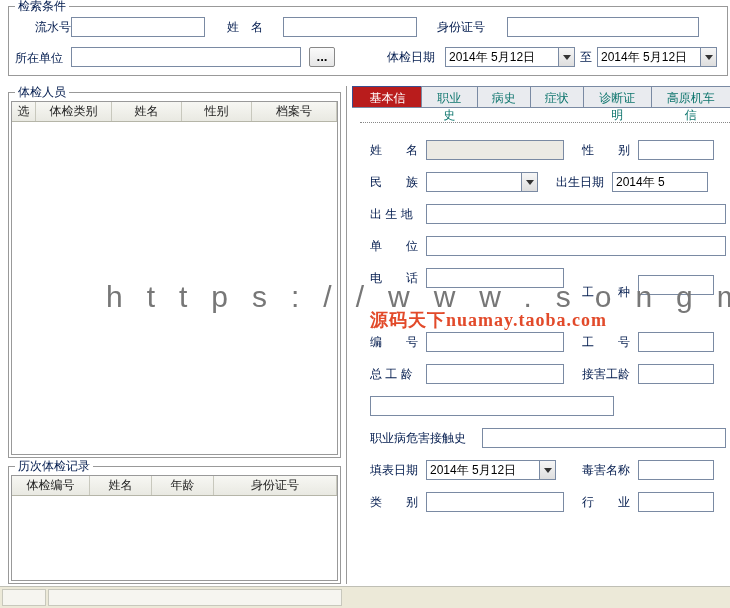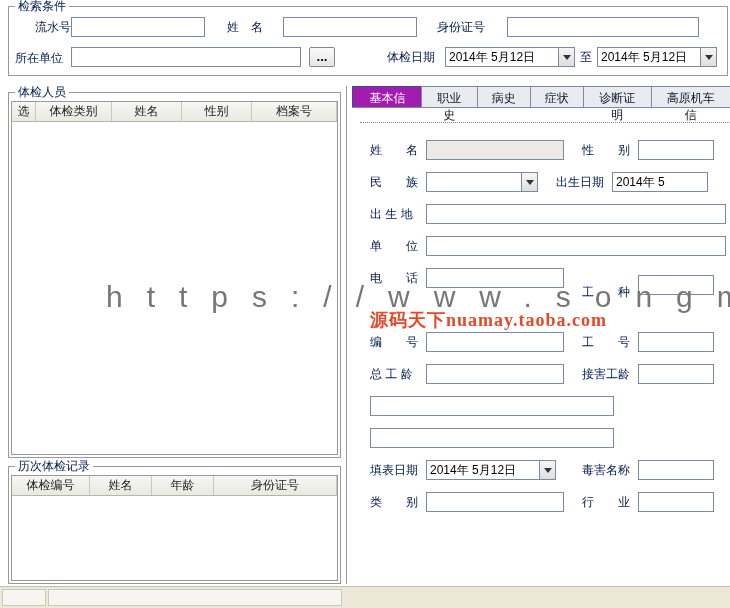"基本信息" .tab.active { background: #a21caf -> #b91c1c }
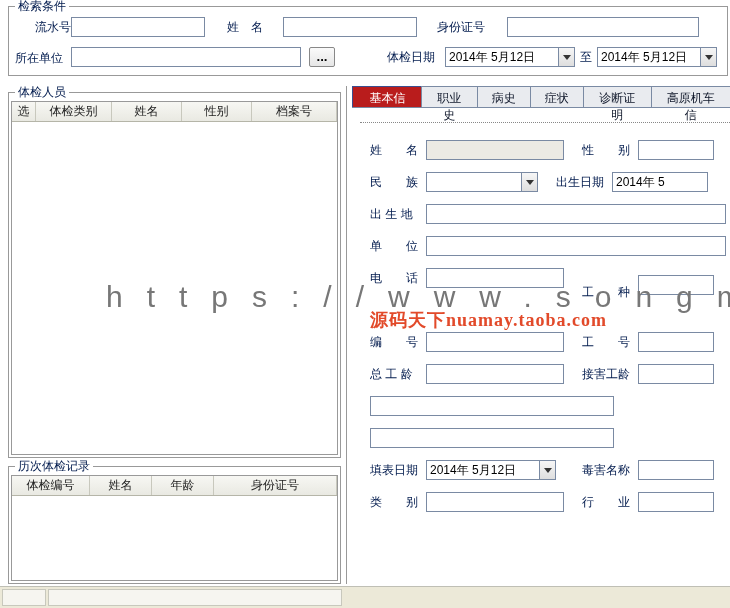"职业史" .tab { color: #0f172a -> #0f766e }
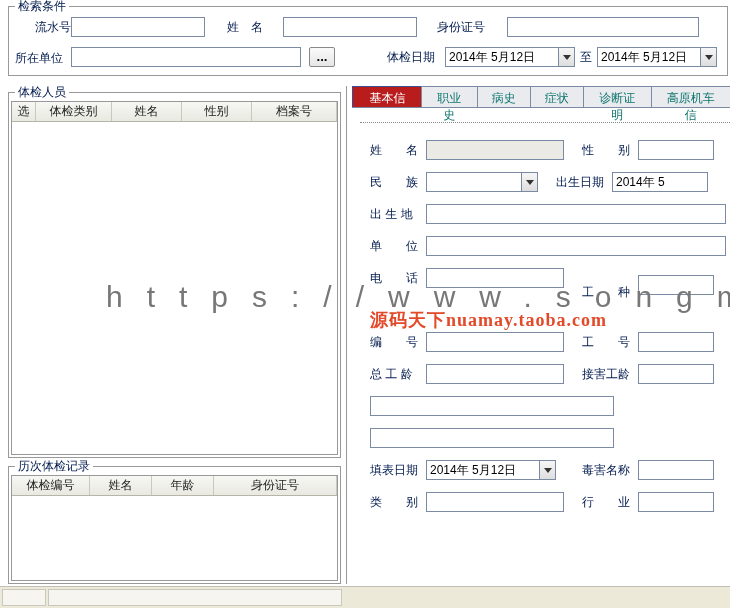"职业病危害接触史" span.fl { html: none -> <span>职业病危害接触史</span> }
